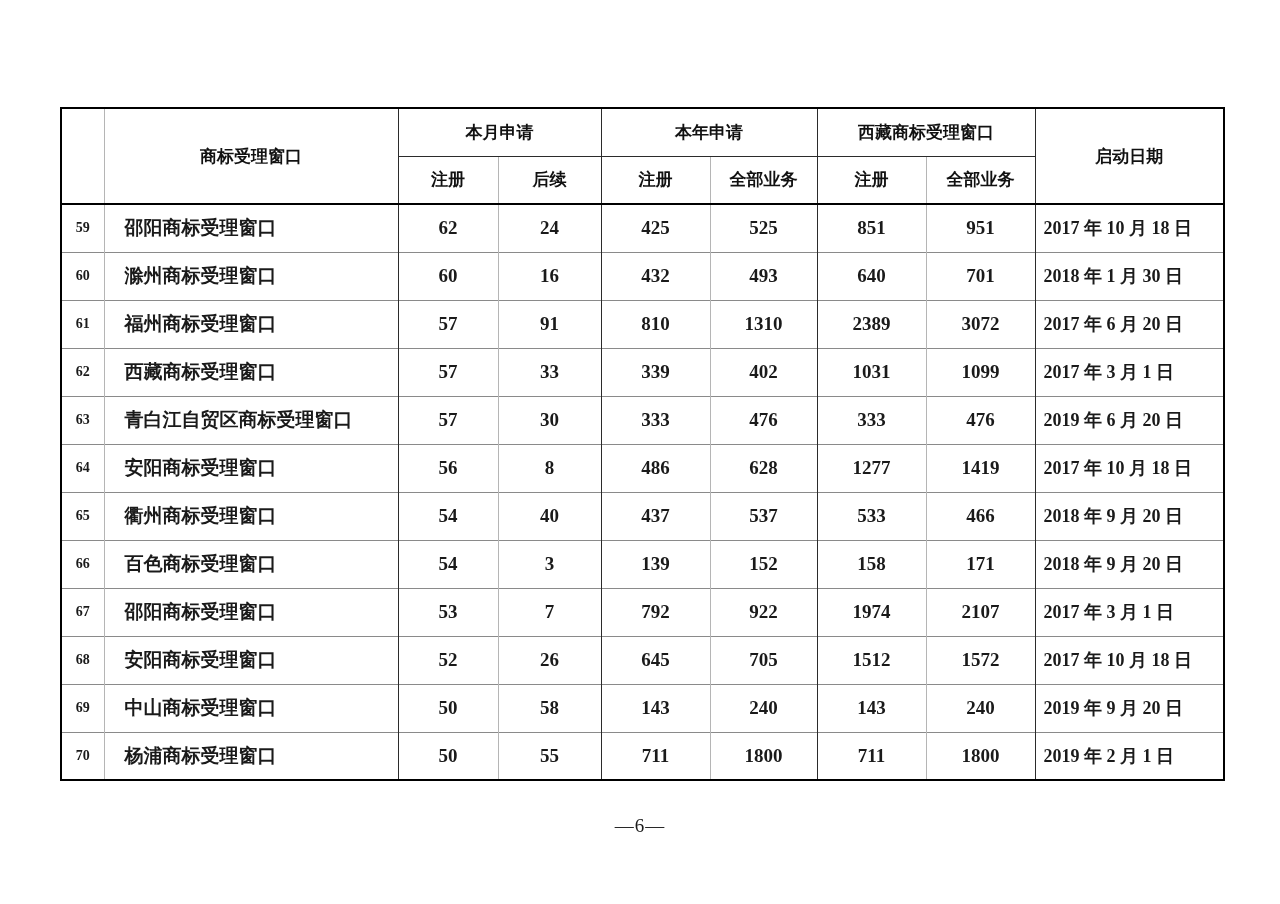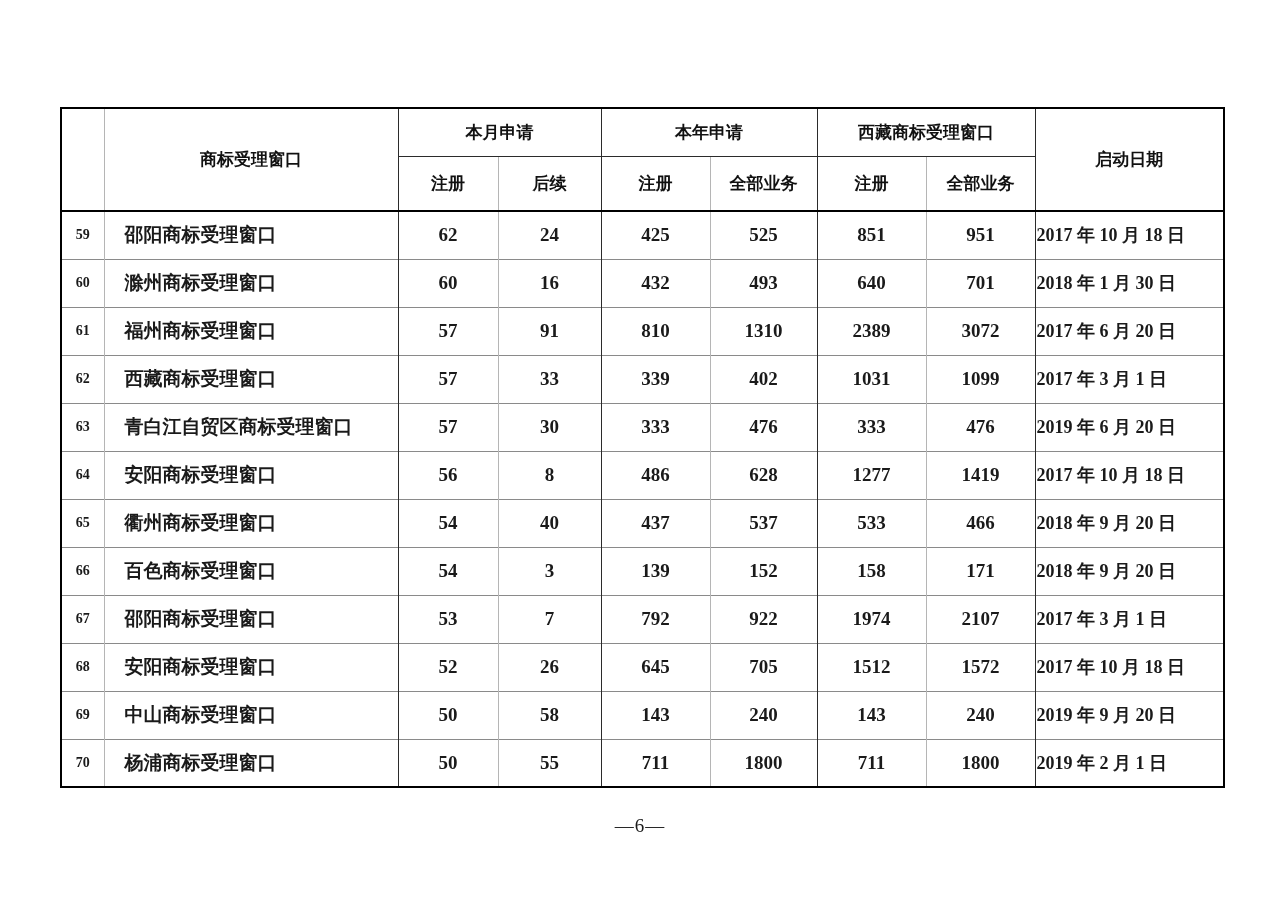"注册" thead tr.sub-row { height: 55px -> 48px }
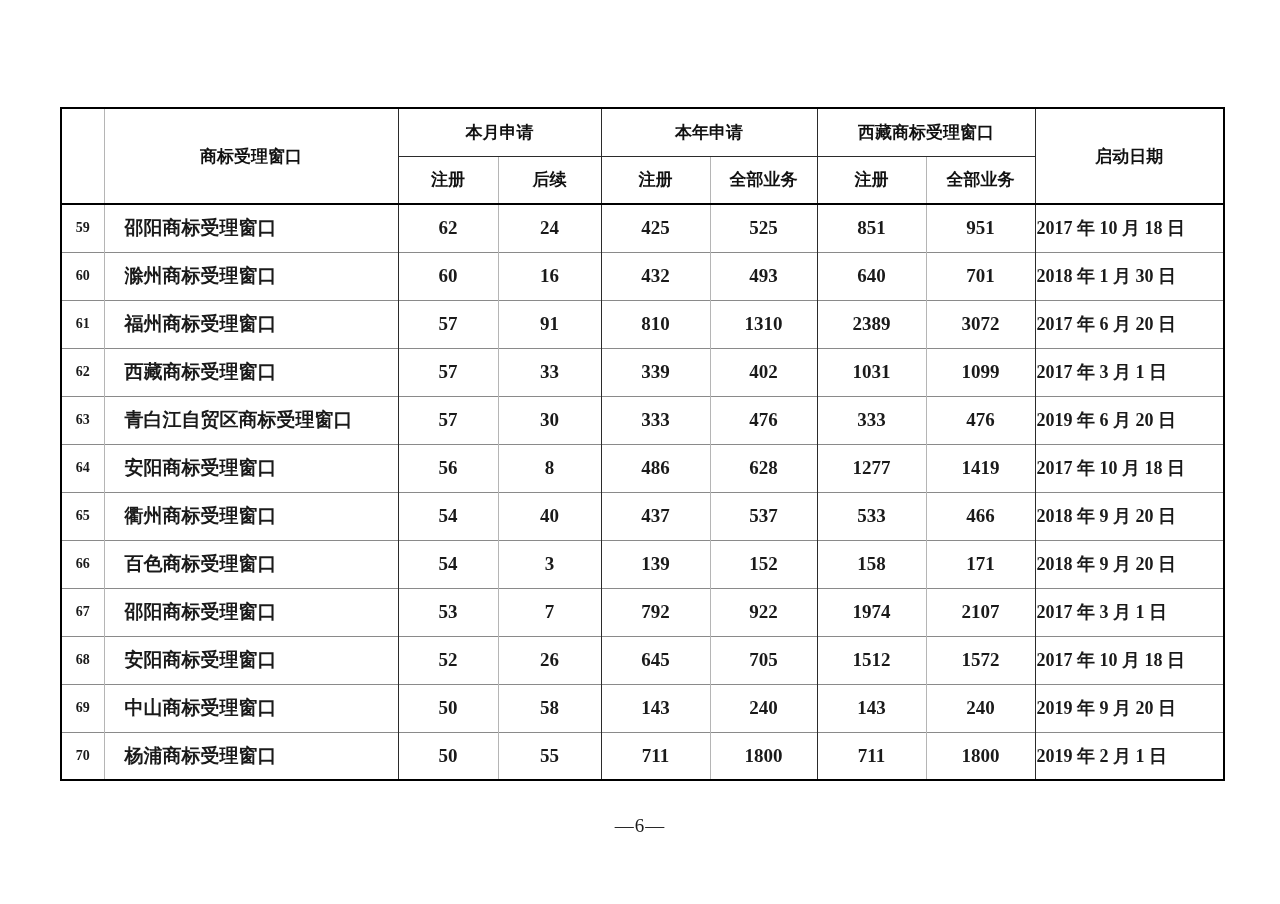"2017 年 10 月 18" td.c8 { padding-left: 1px -> 8px }
